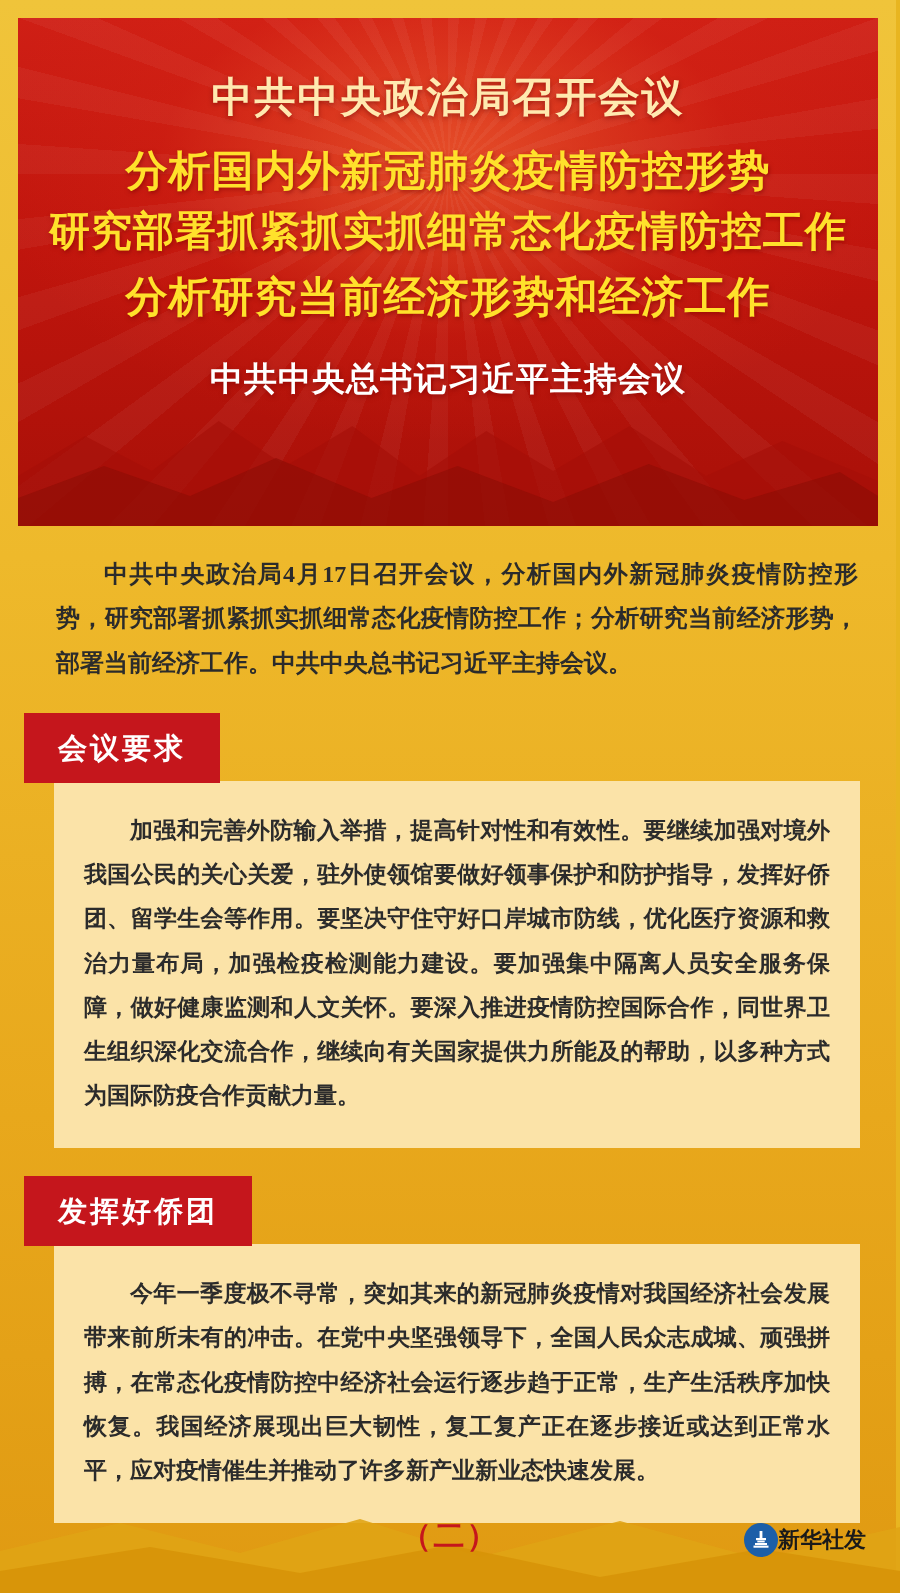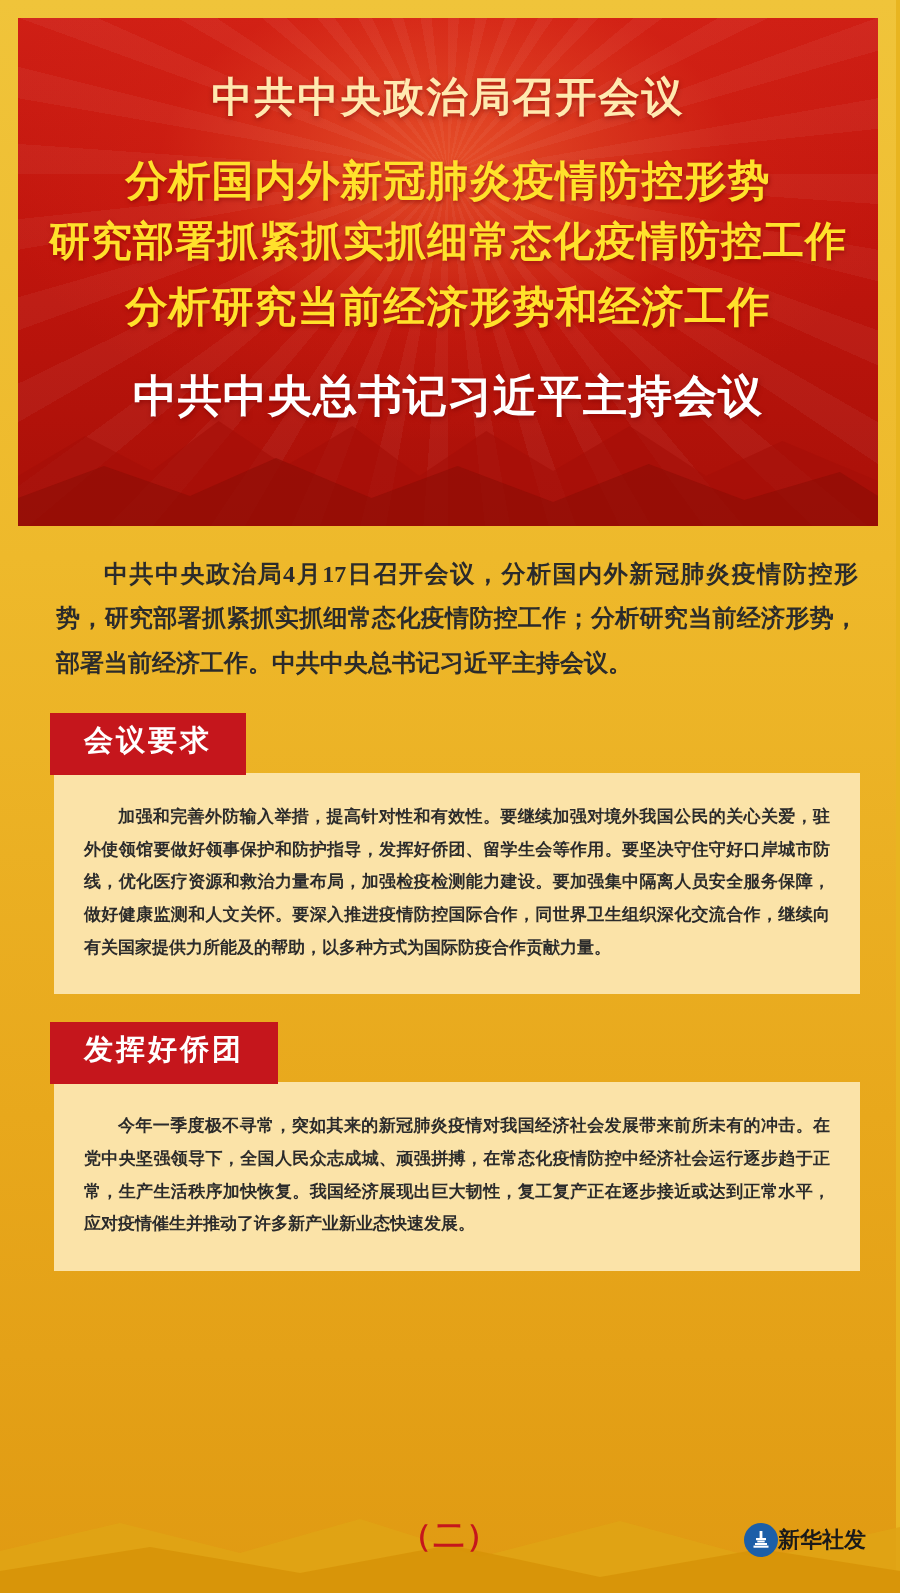"分析国内外新冠肺炎疫情防控形势" .main-lines { margin-top: 24px -> 14px }
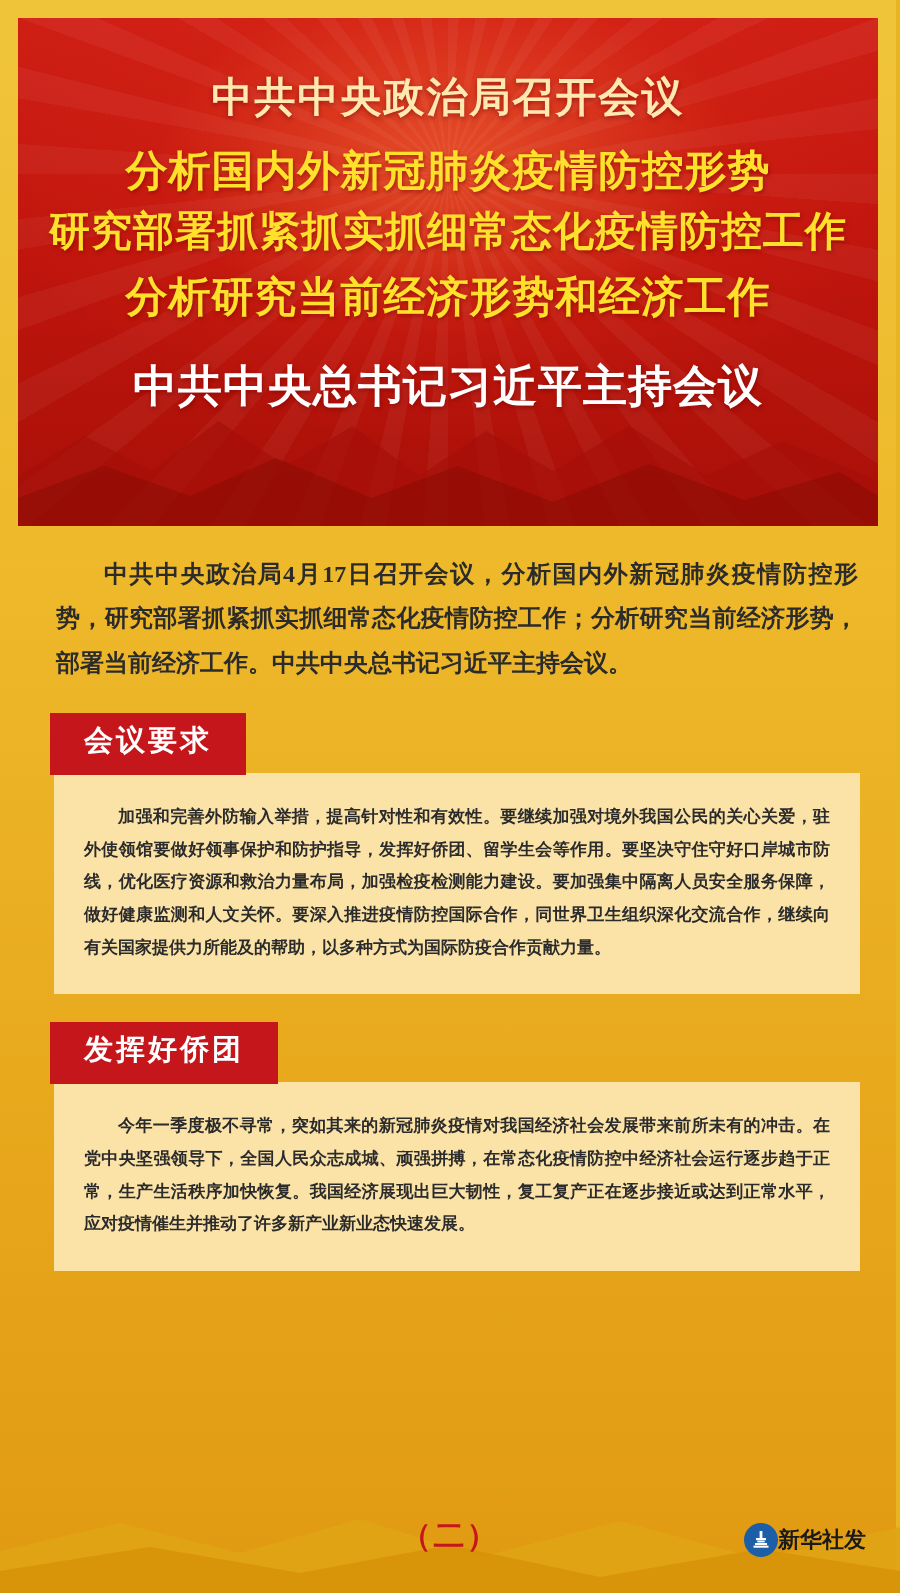"中共中央总书记习近平主持会议" .chair-line { font-size: 44px -> 33px }
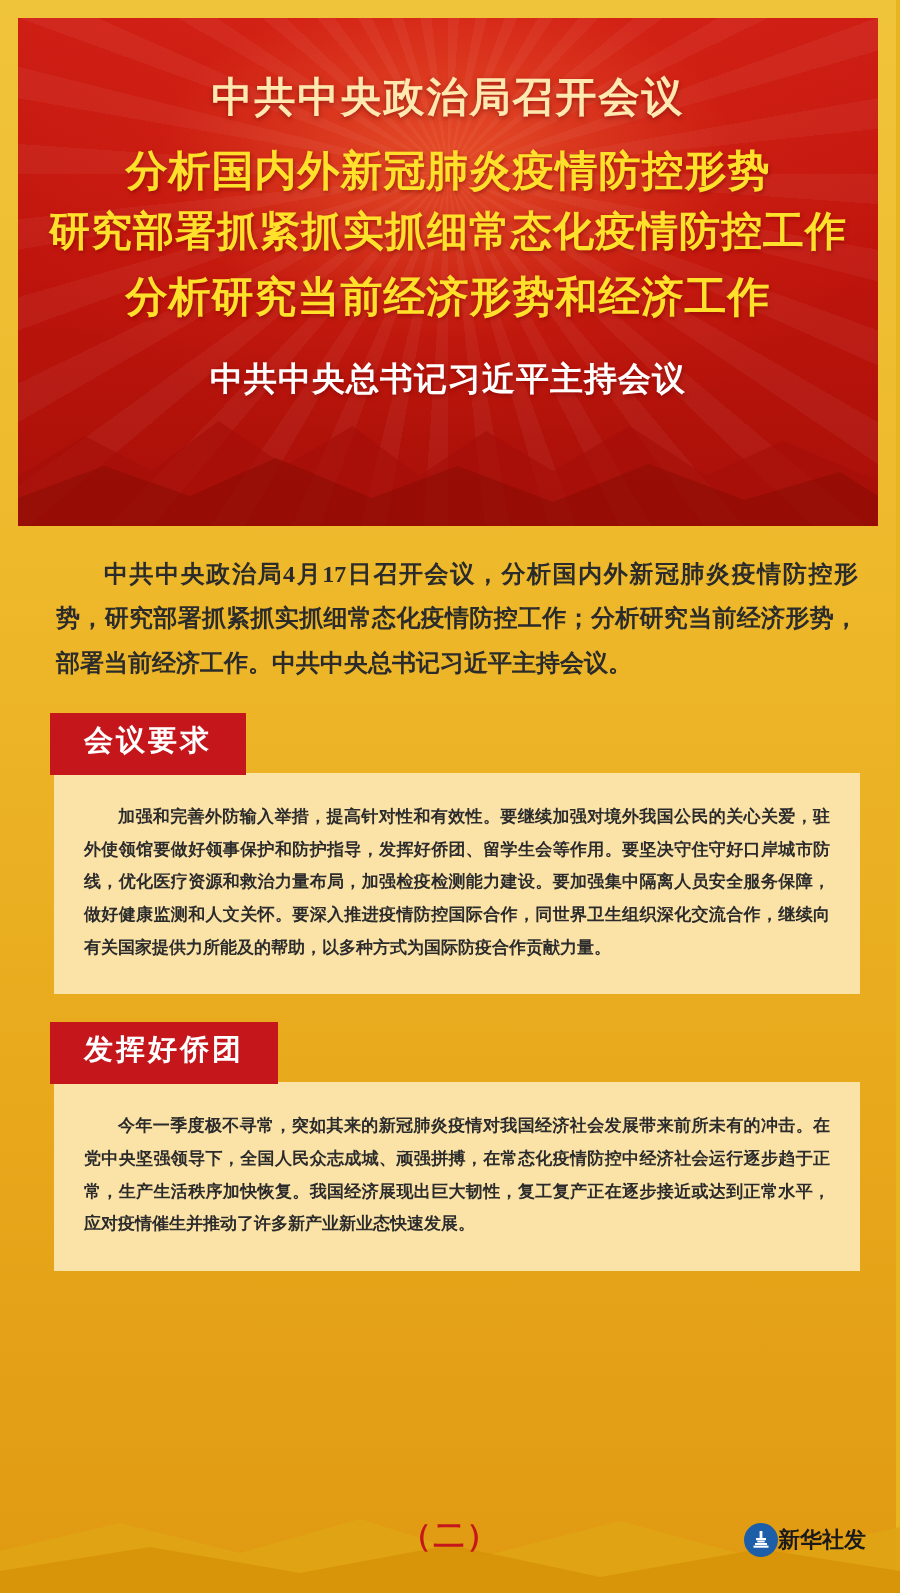"会议要求" .section-tag { margin-left: 32px -> 6px; padding: 8px 34px 14px 34px -> 16px 34px 14px 34px }
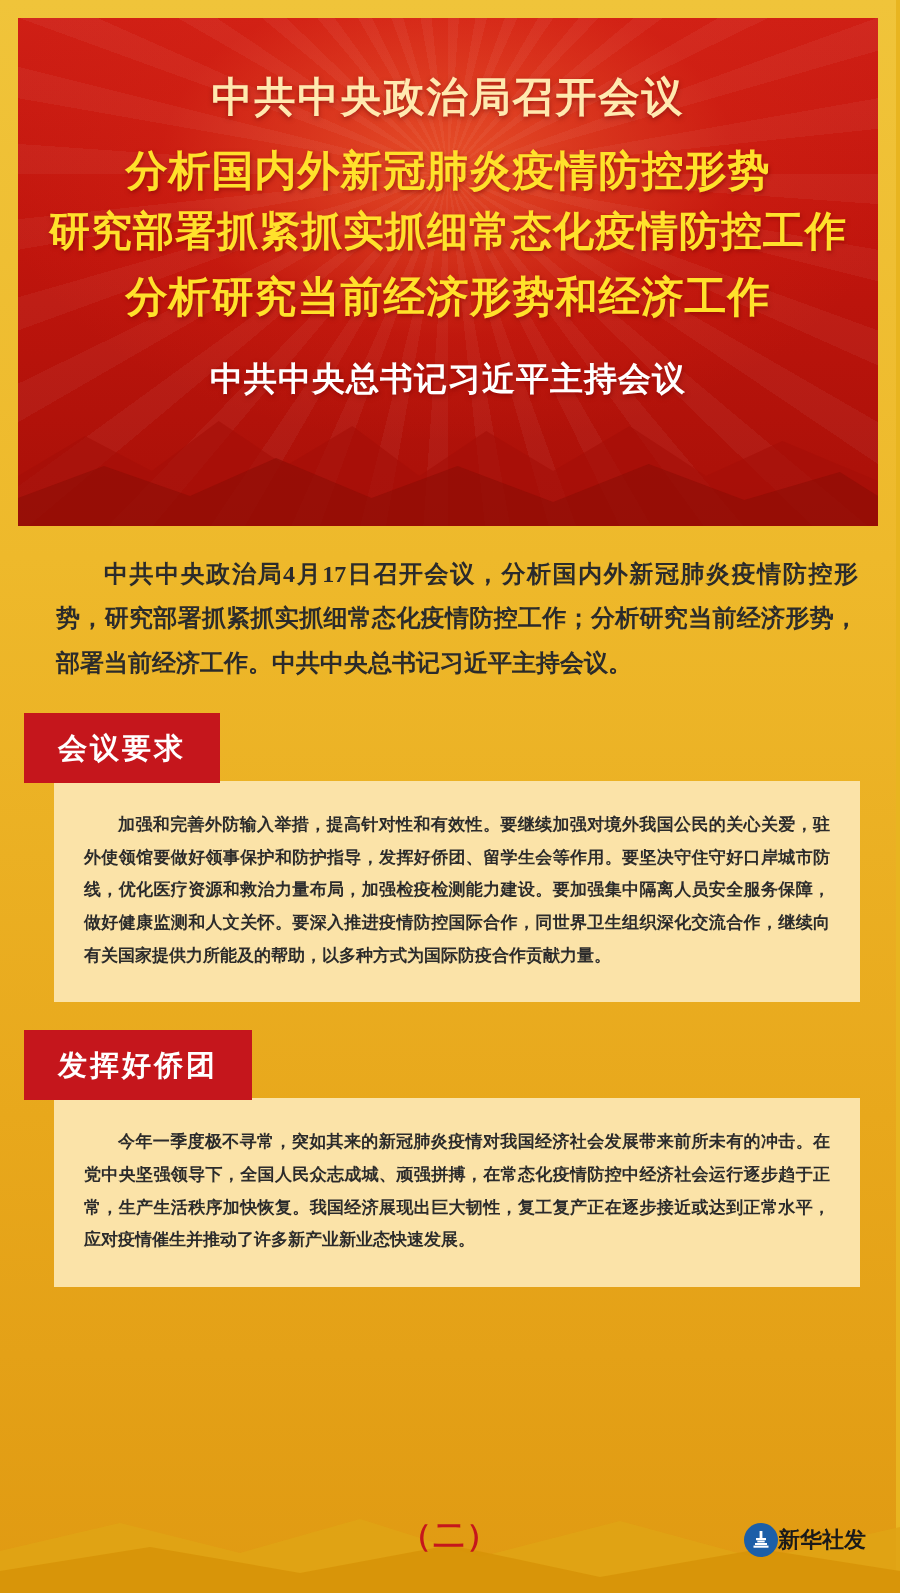"加强和完善外防输入举措，提高针对性和有效性。要继续加强对境外我国公民的关心关爱，" .section-body { font-size: 17px -> 23px }
